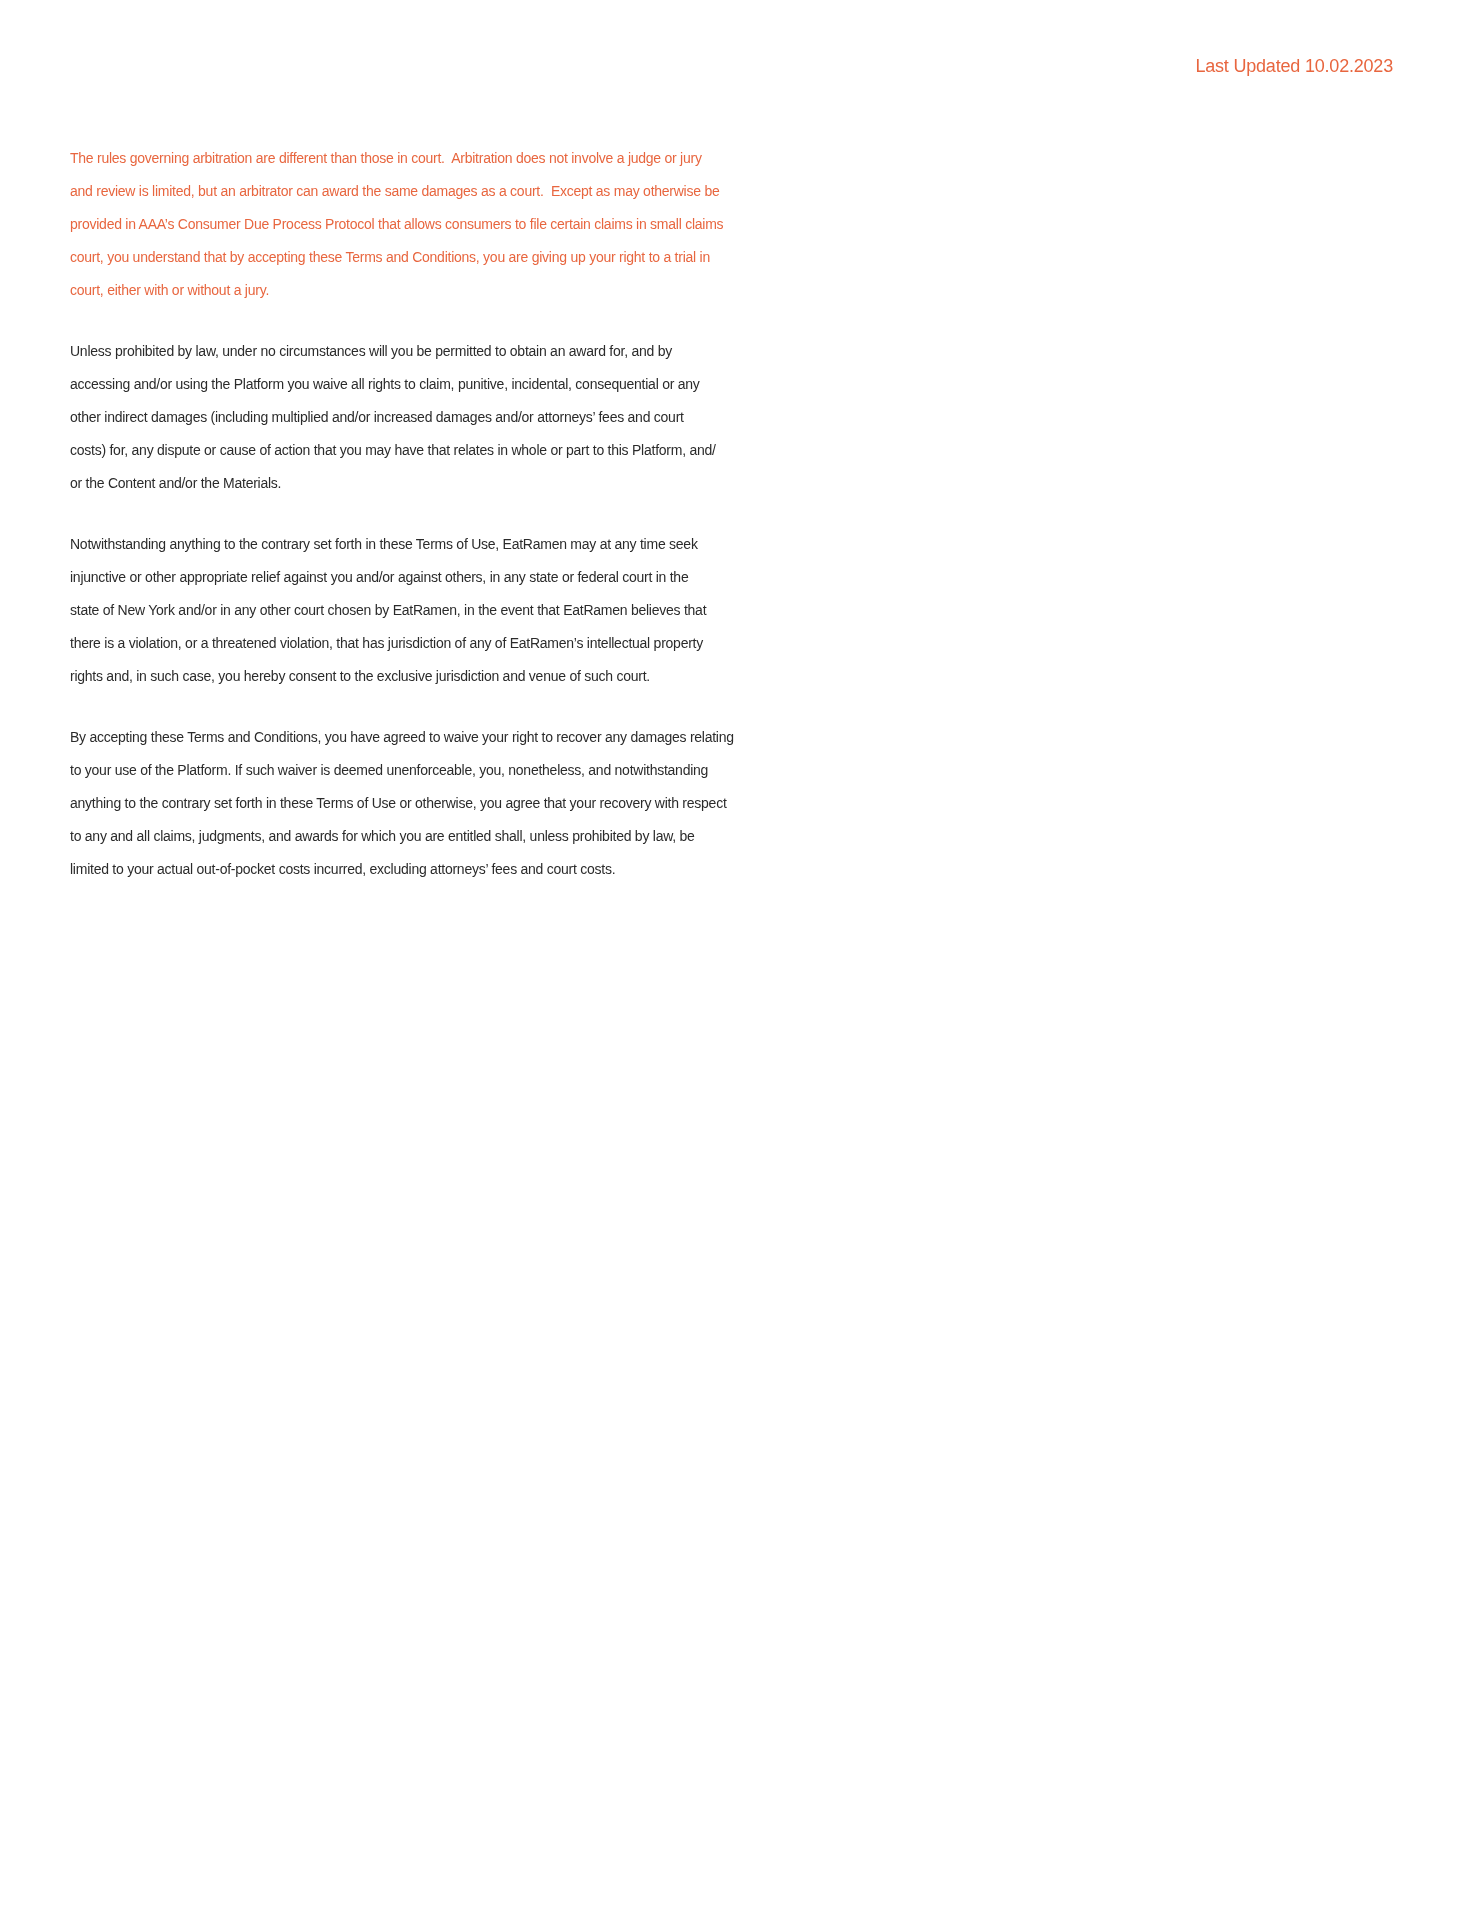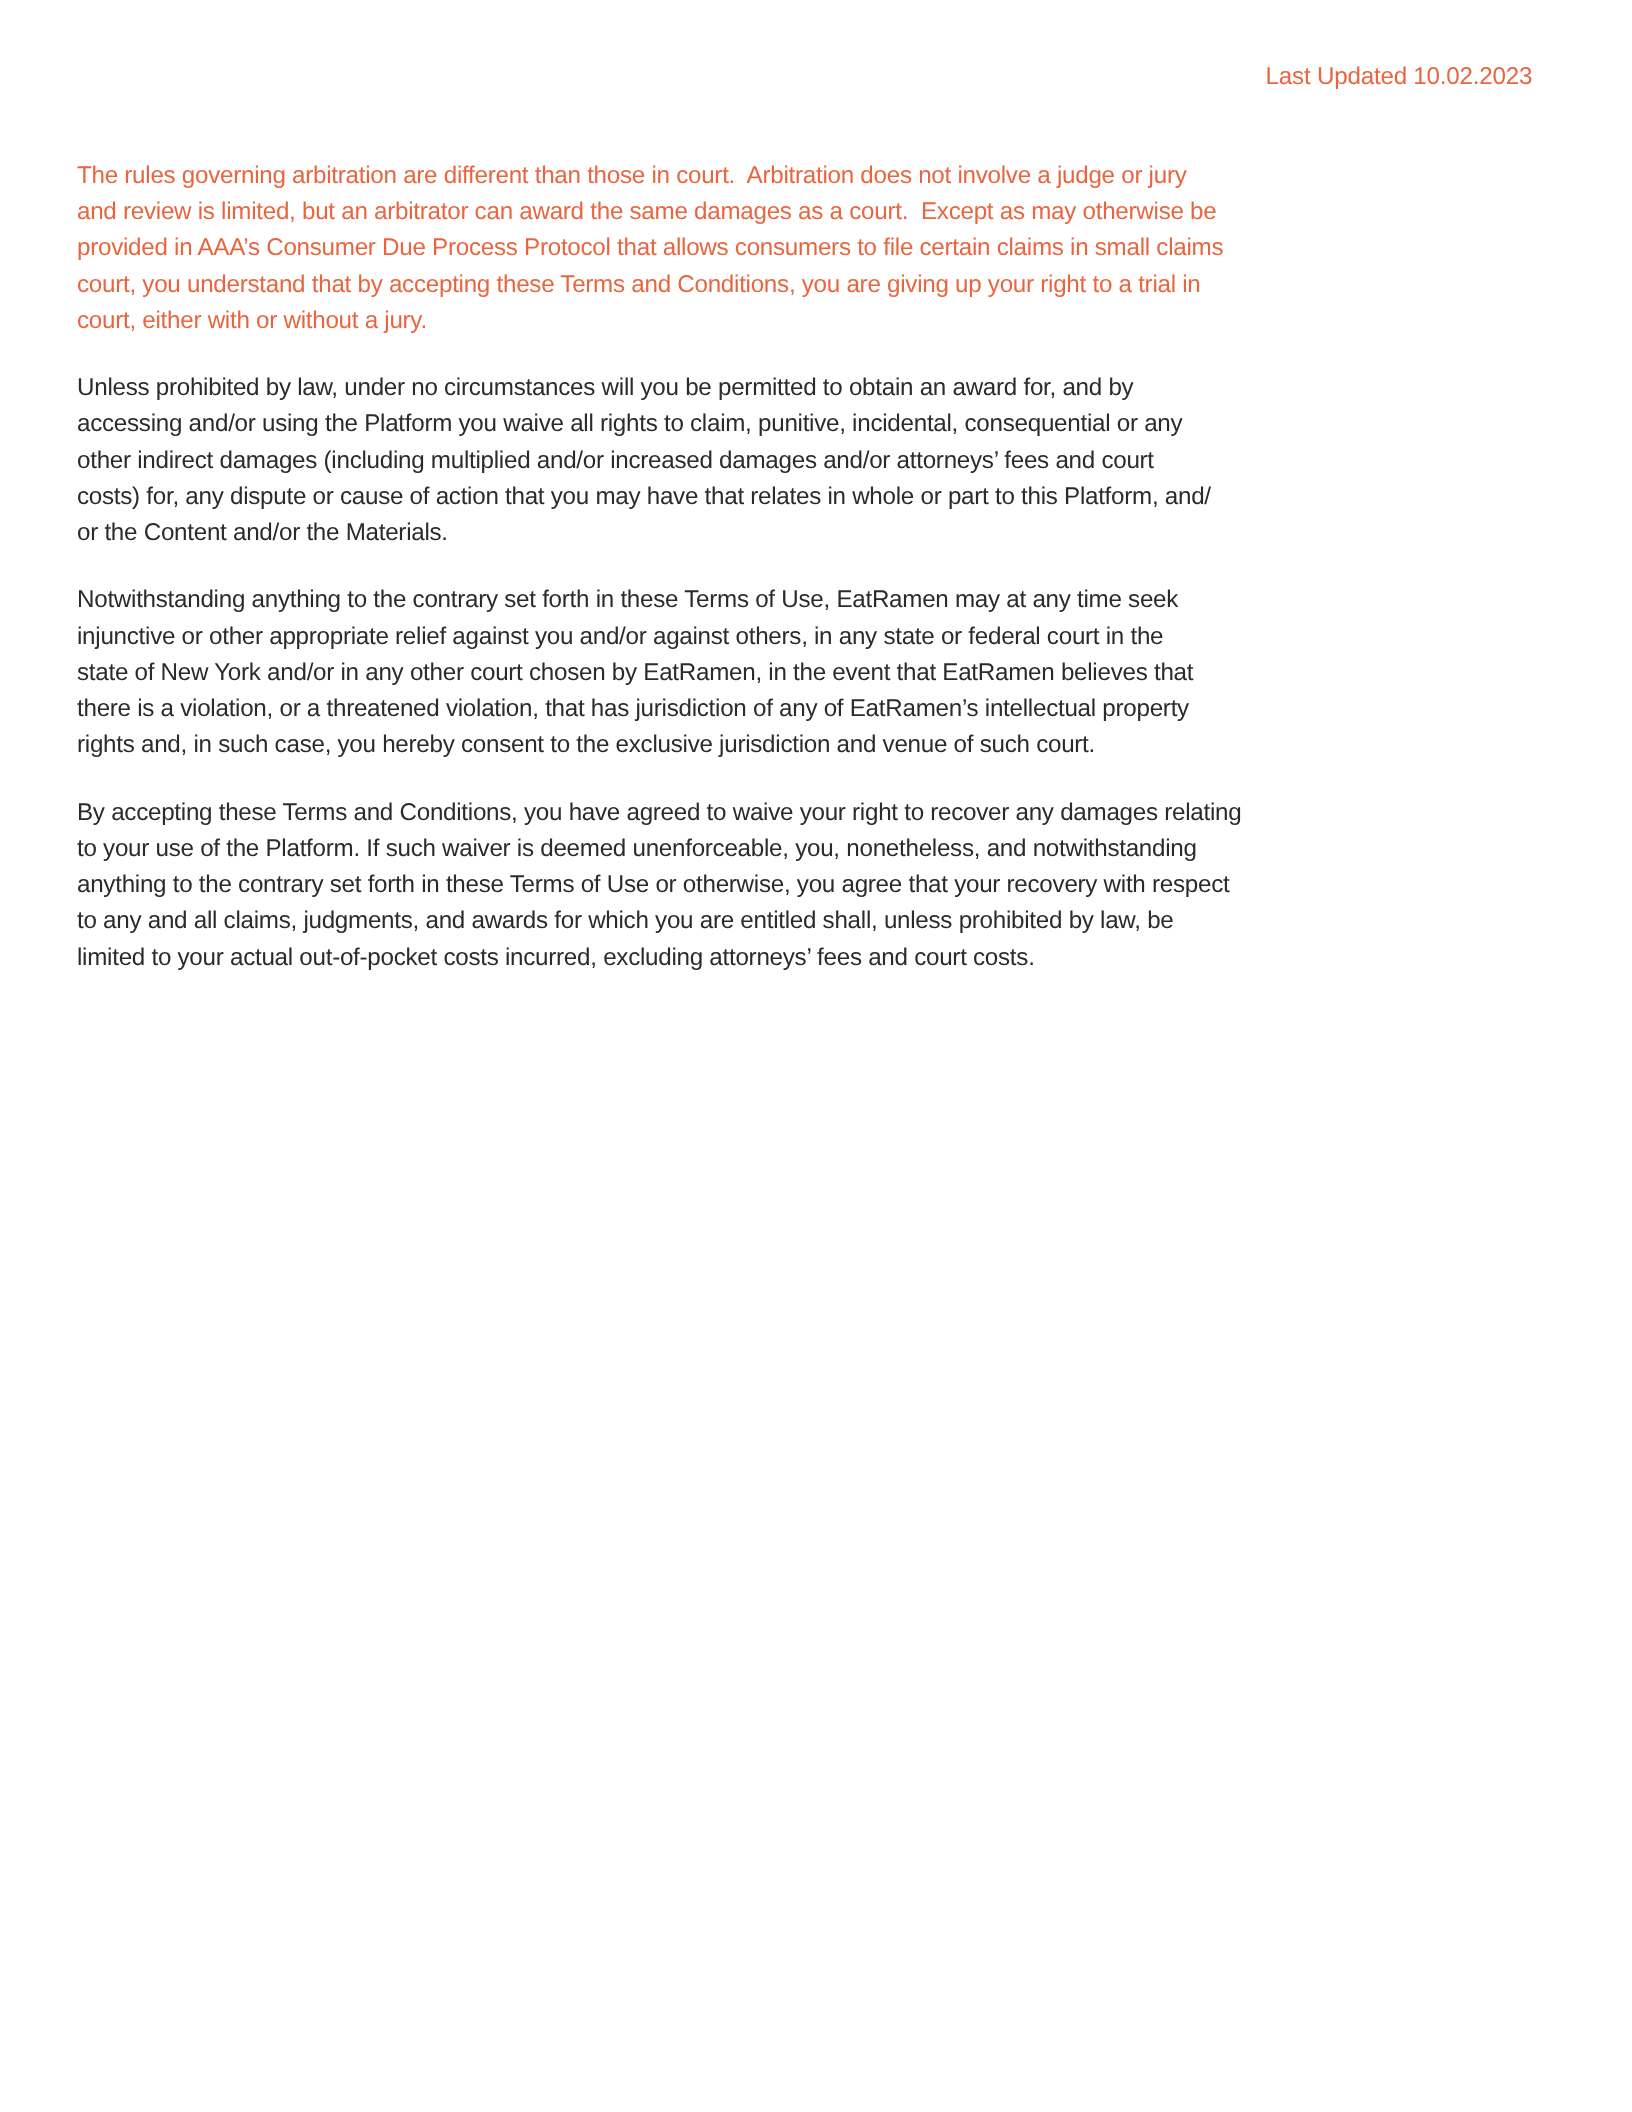"Last Updated 10.02.2023" .last-updated { font-size: 22px -> 18px }
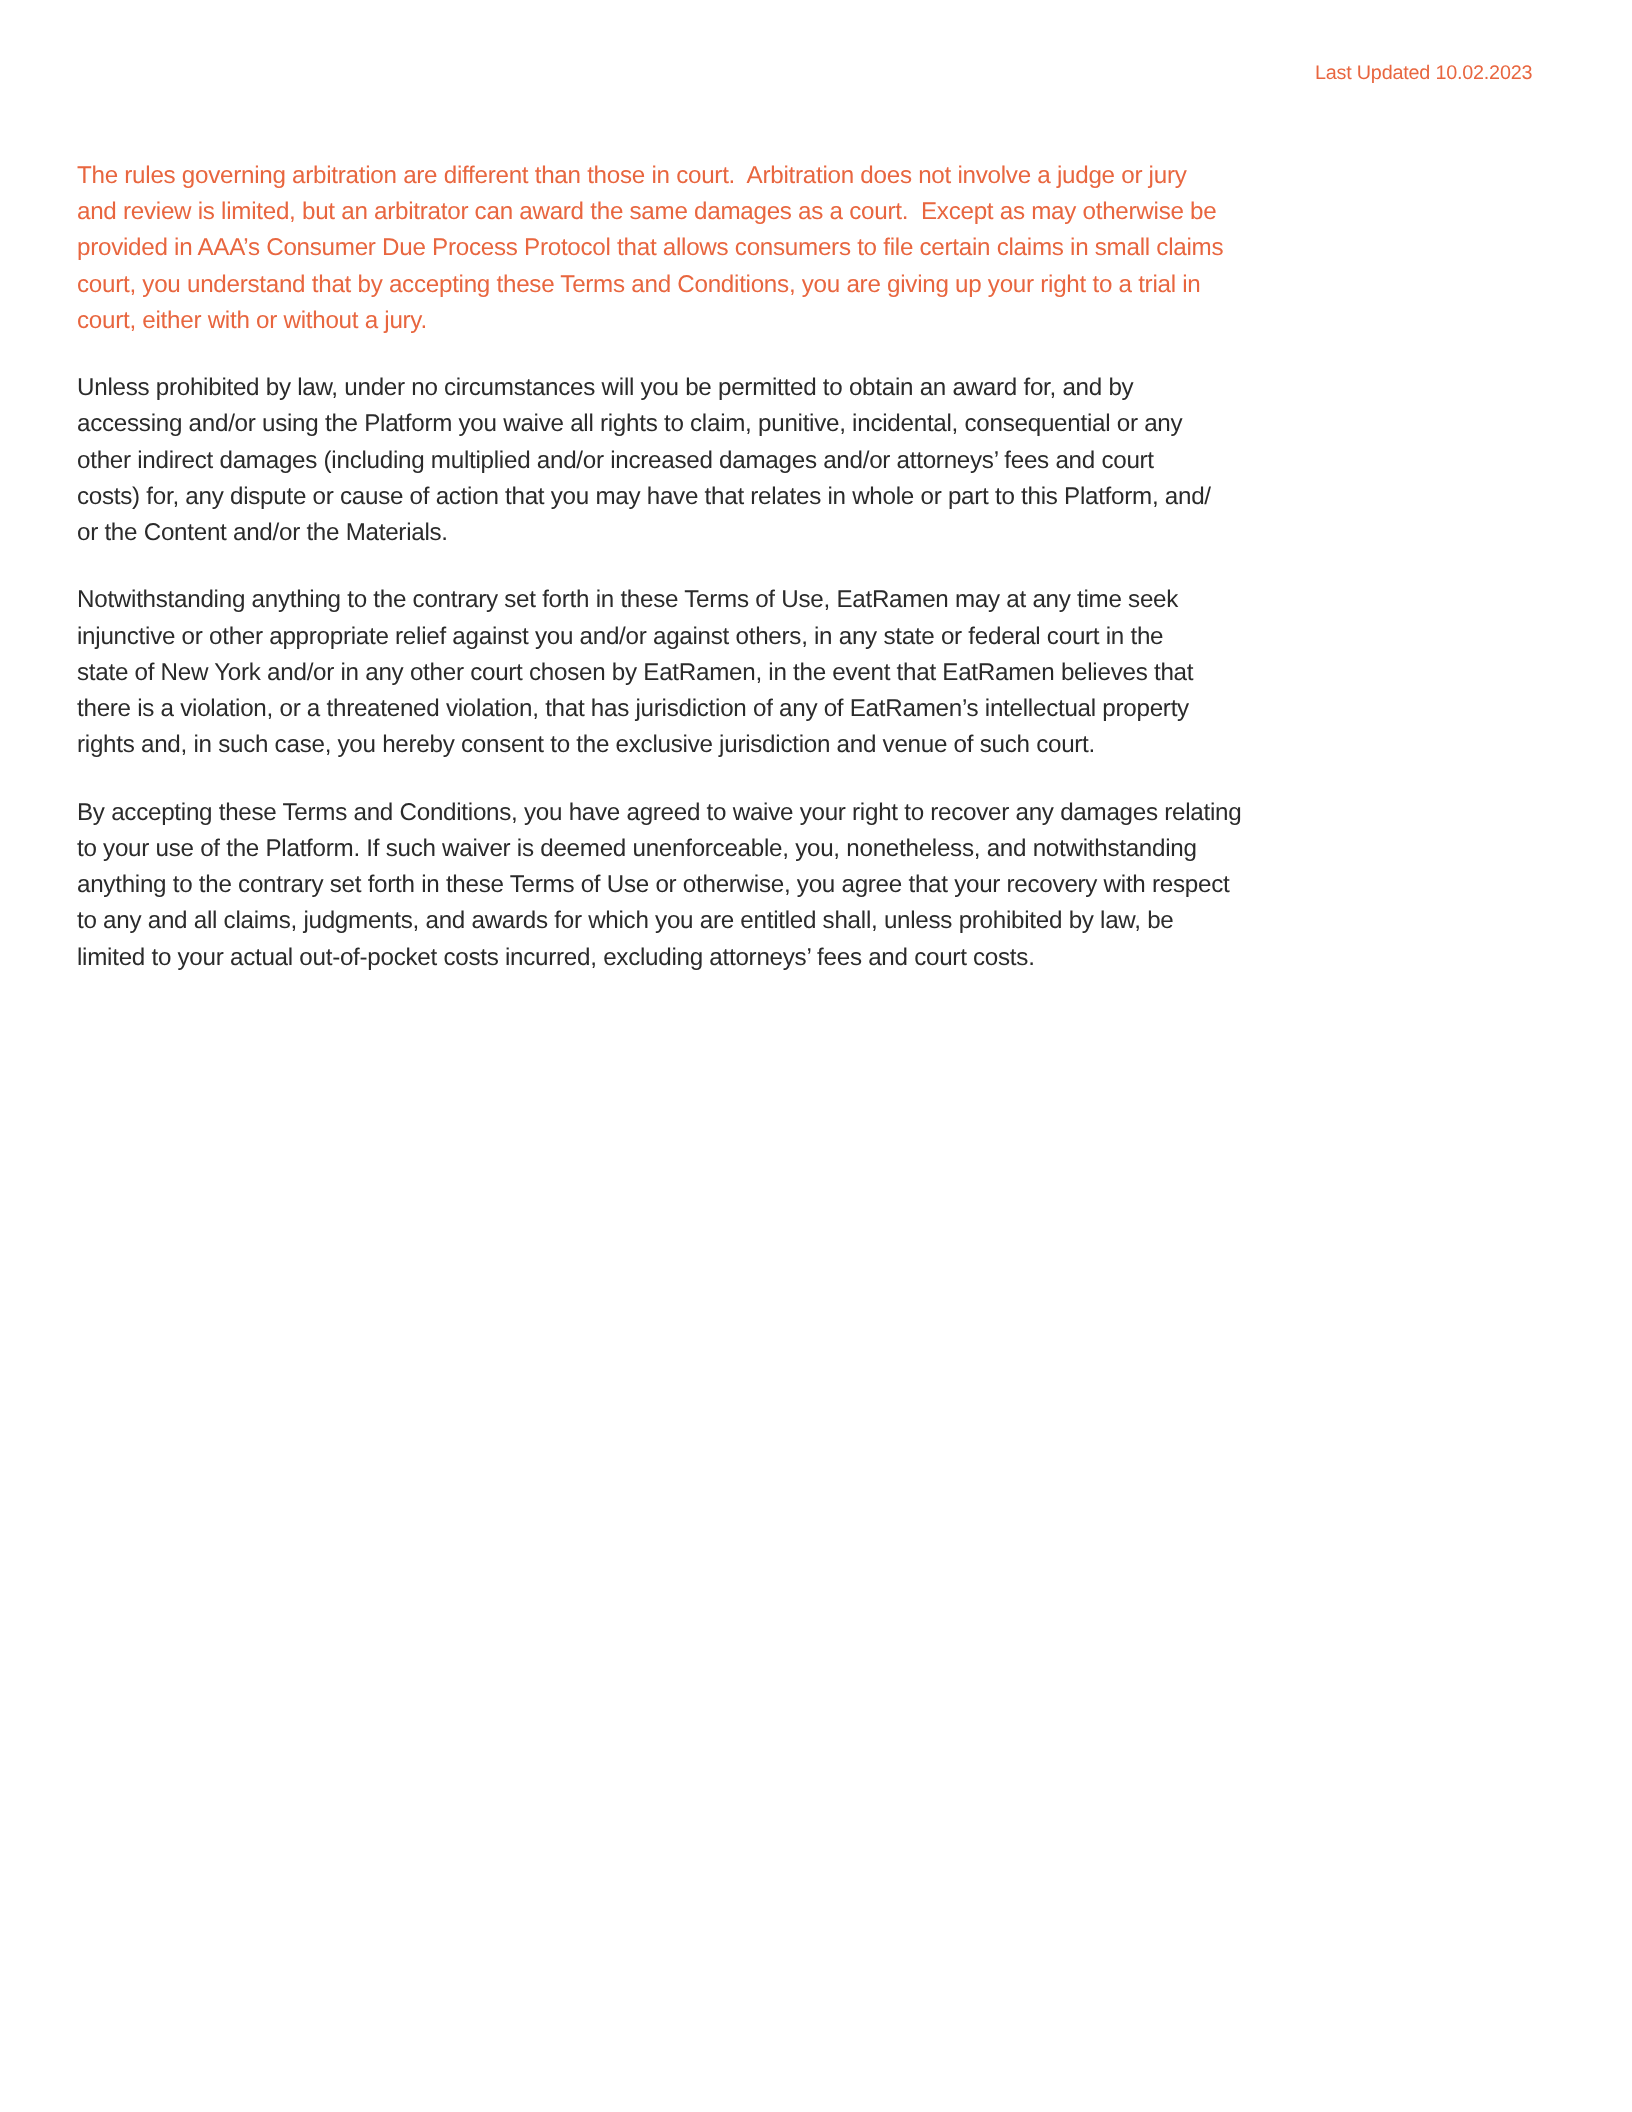"The rules governing arbitration are" .paragraph { font-size: 22px -> 14px }
